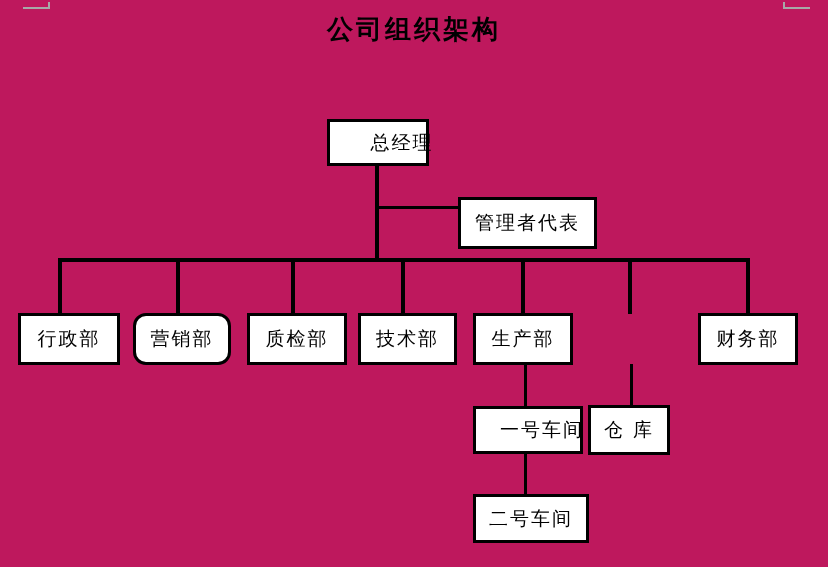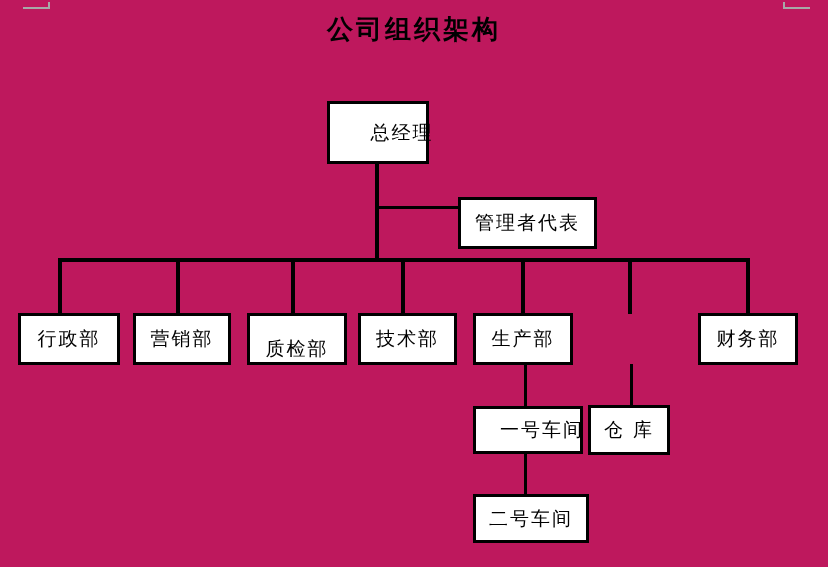"总经理" .n-root { height: 63px -> 47px; top: 101px -> 119px }
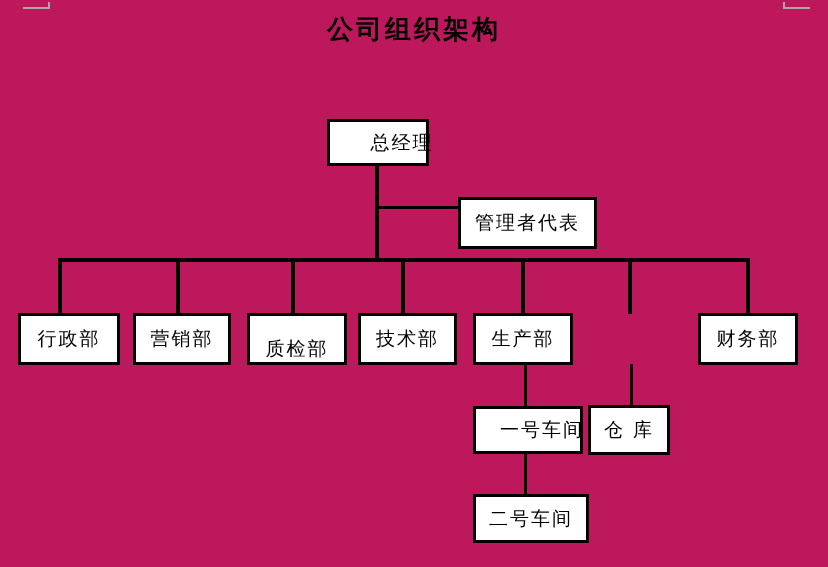"营销部" .n-dep1 { border-radius: none -> 13px }
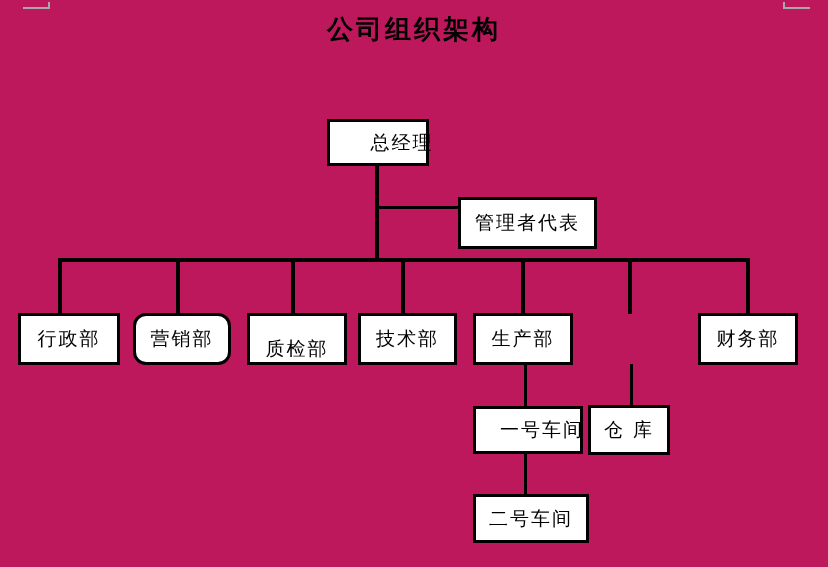"质检部" .n-dep2 { align-items: flex-end -> none }
